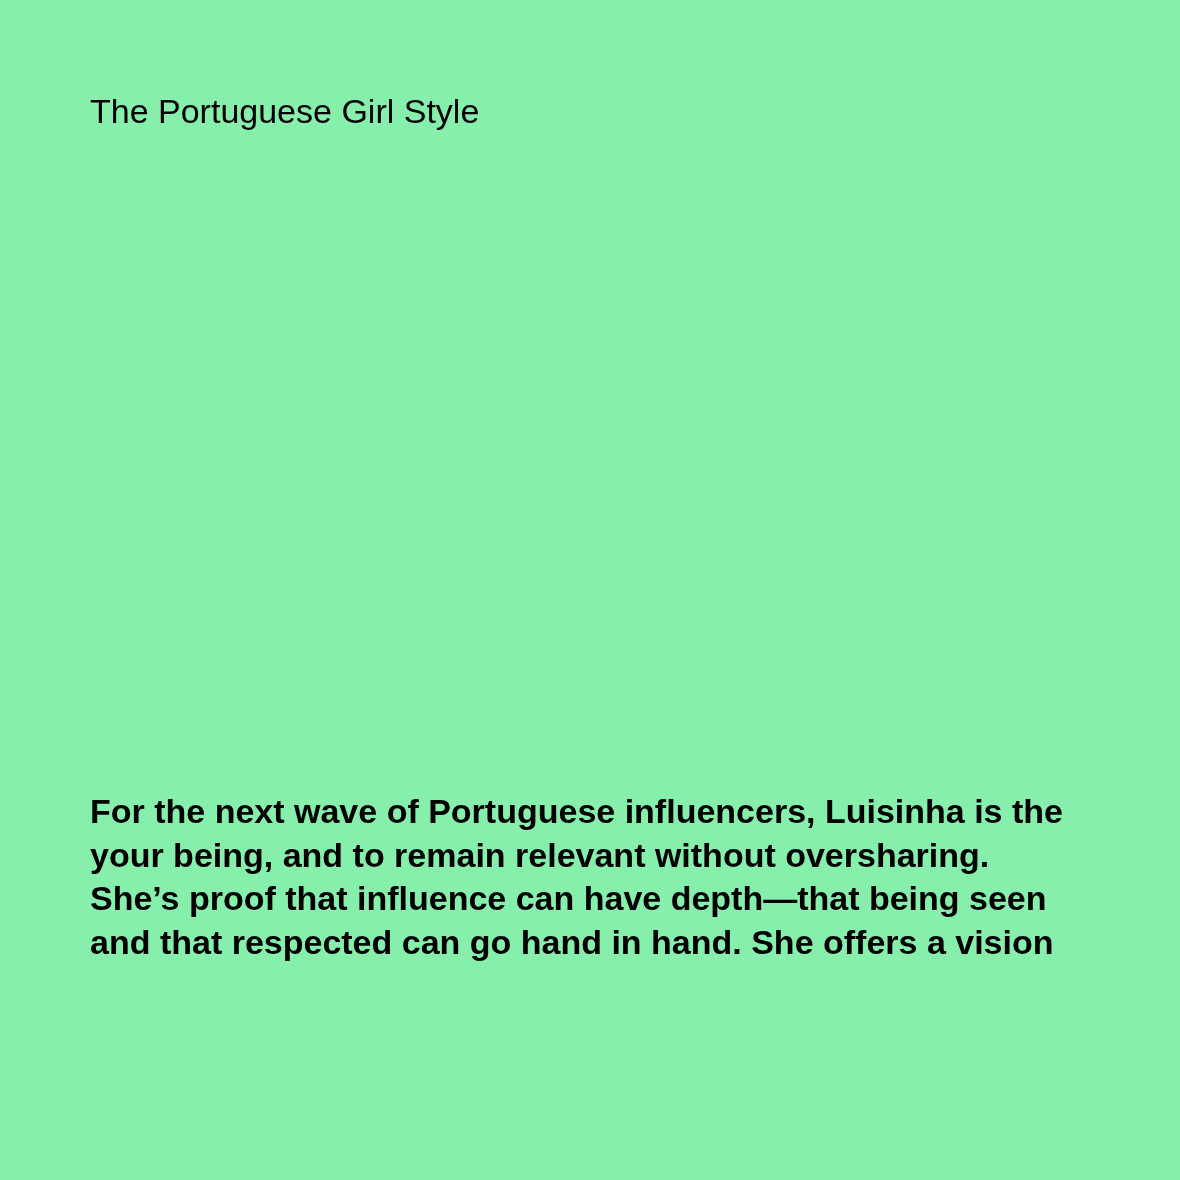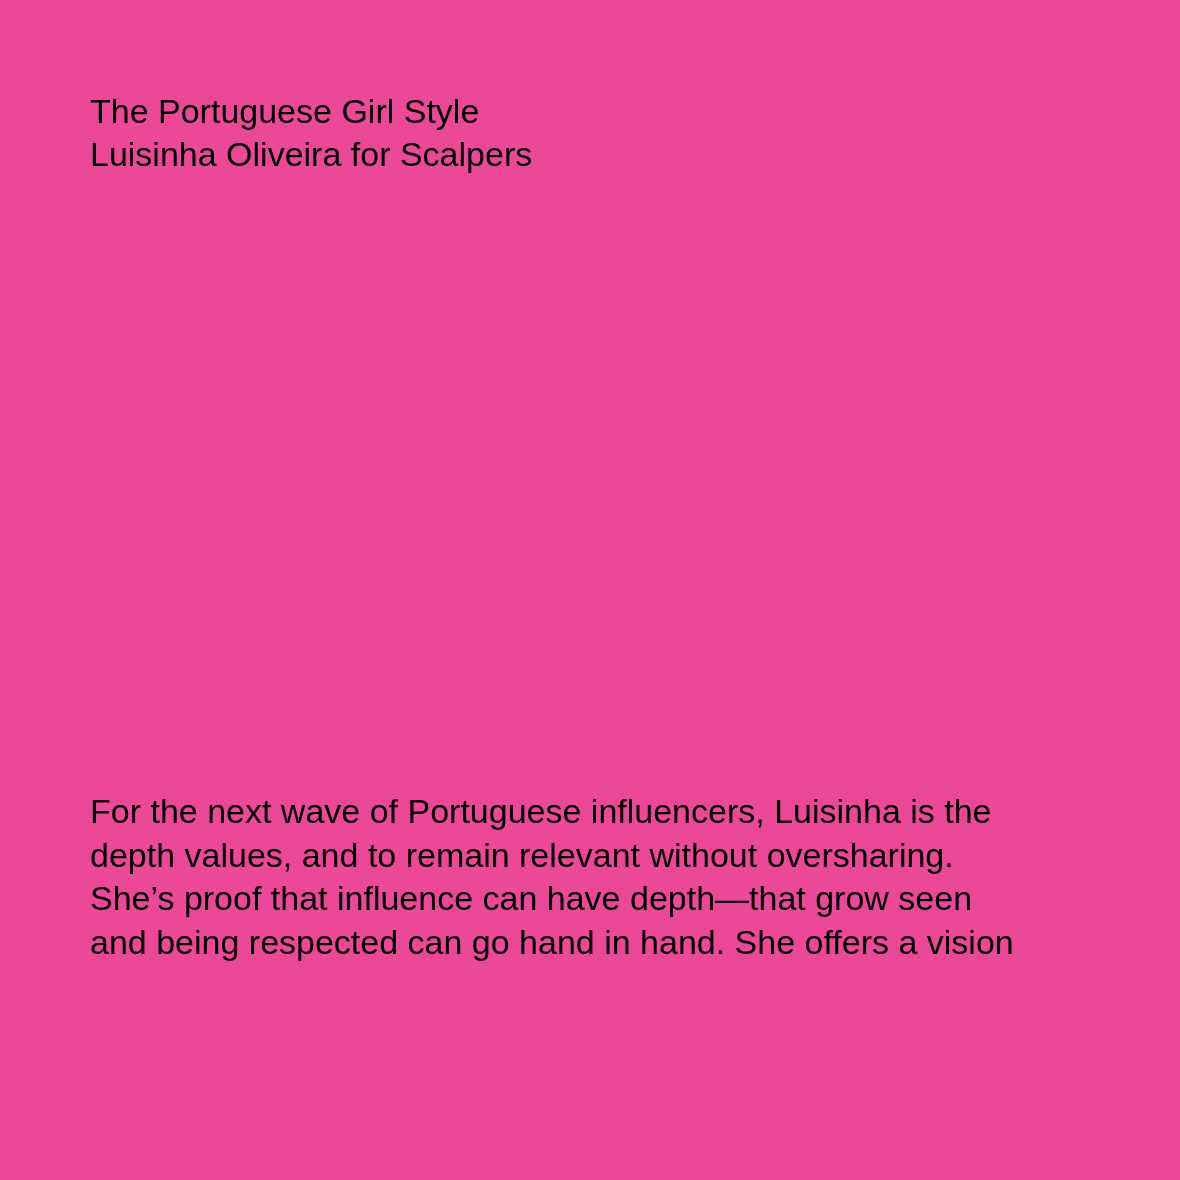"The Portuguese Girl Style" .page { background: #ec4899 -> #86efac }
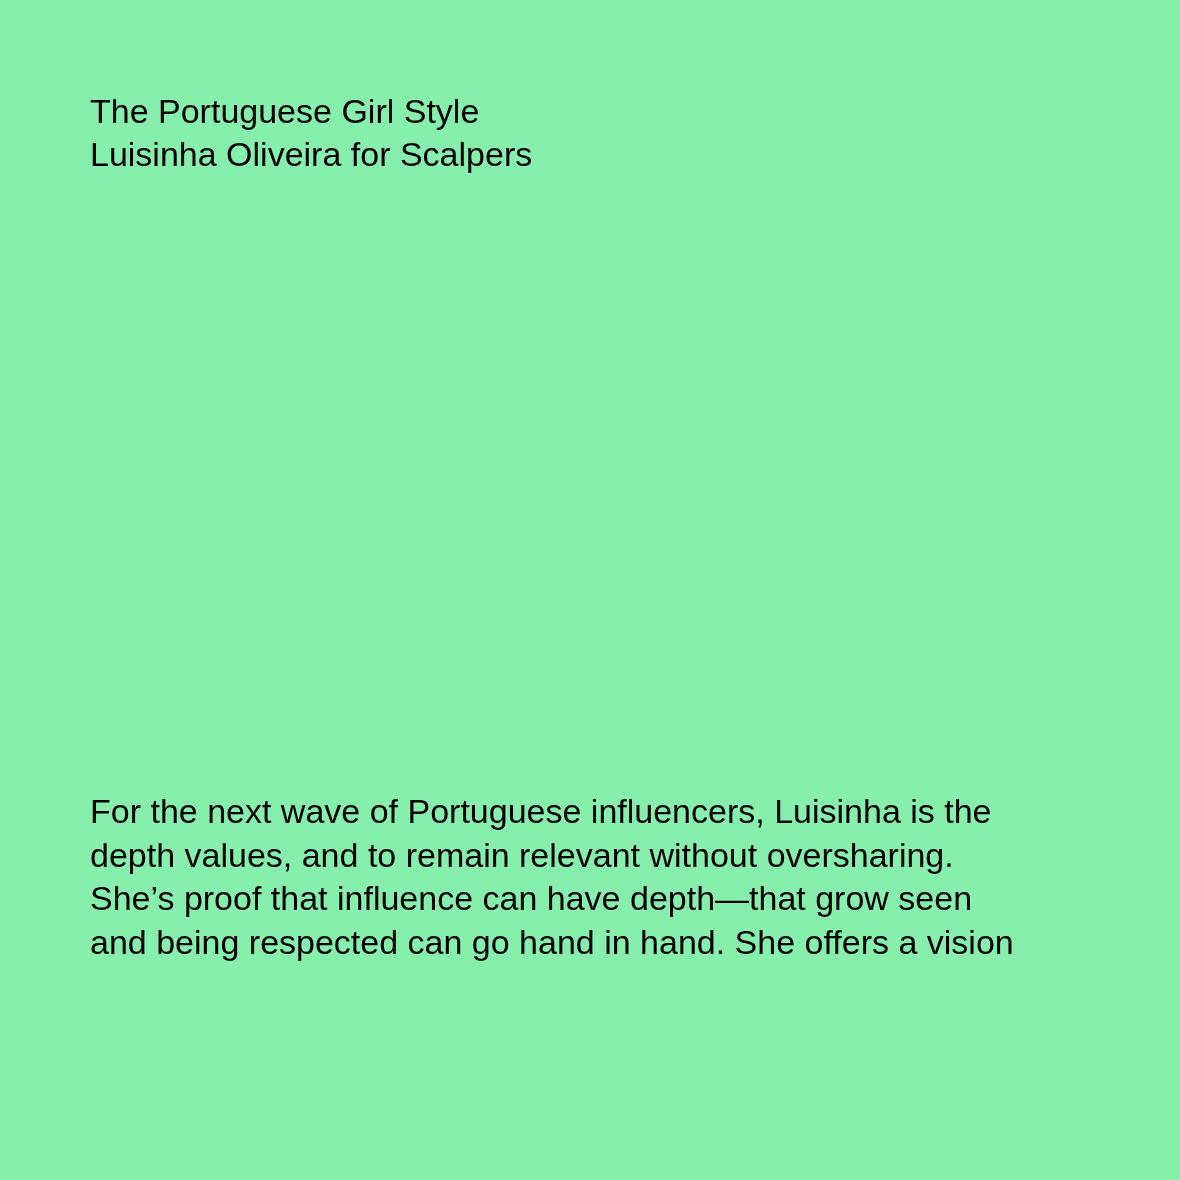"Luisinha Oliveira for Scalpers" span.line { html: <span>Luisinha Oliveira for Scalpers</span> -> none }
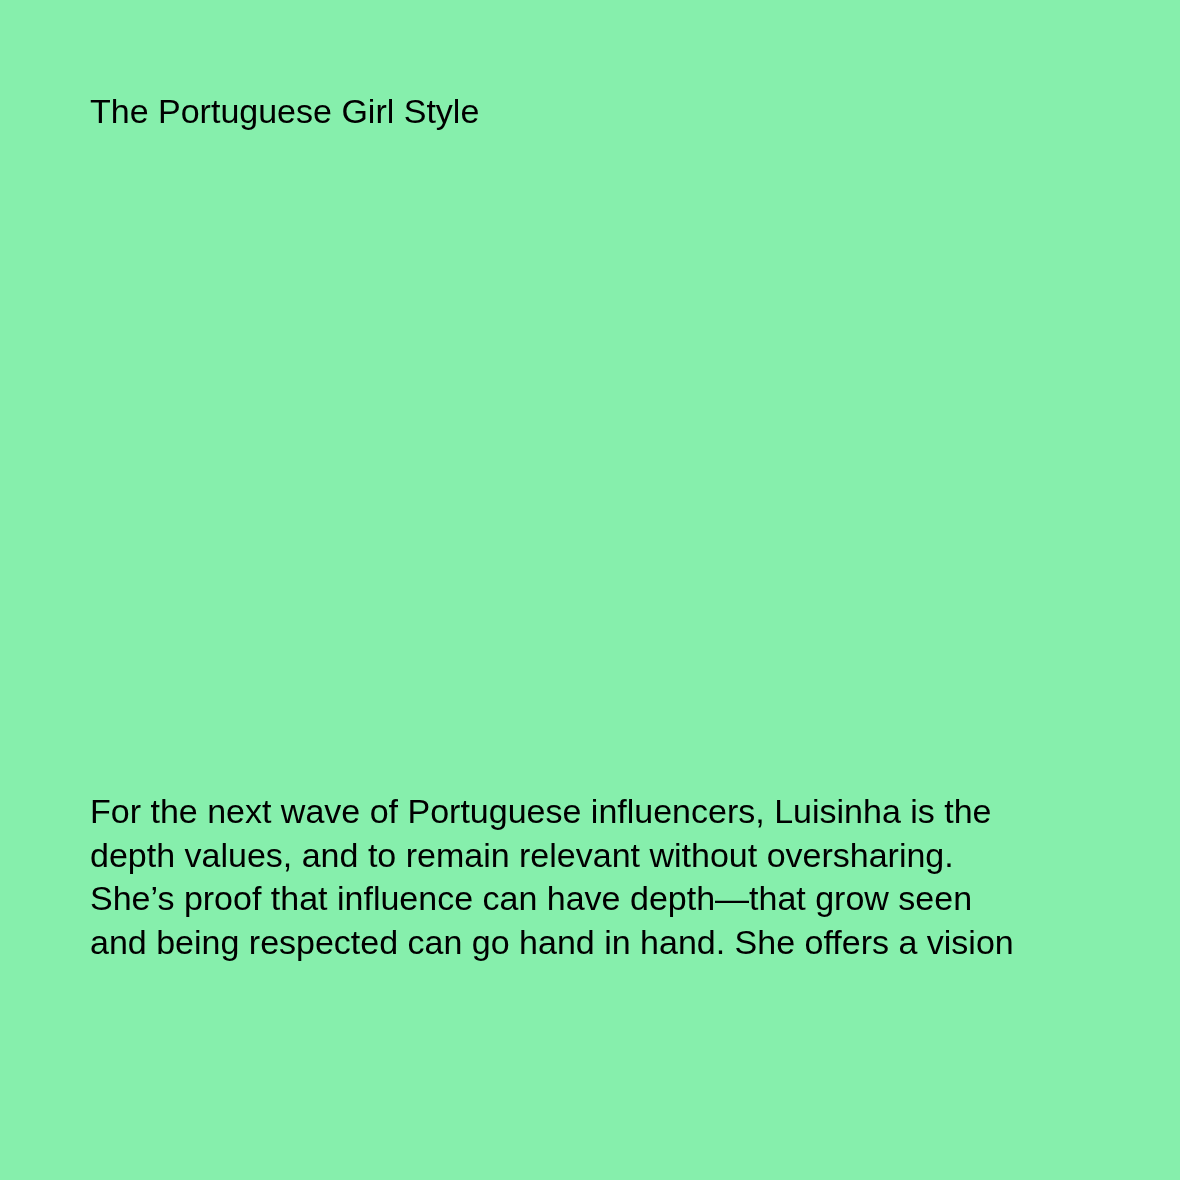"For the next wave of" .body-copy { font-weight: 400 -> 700 }
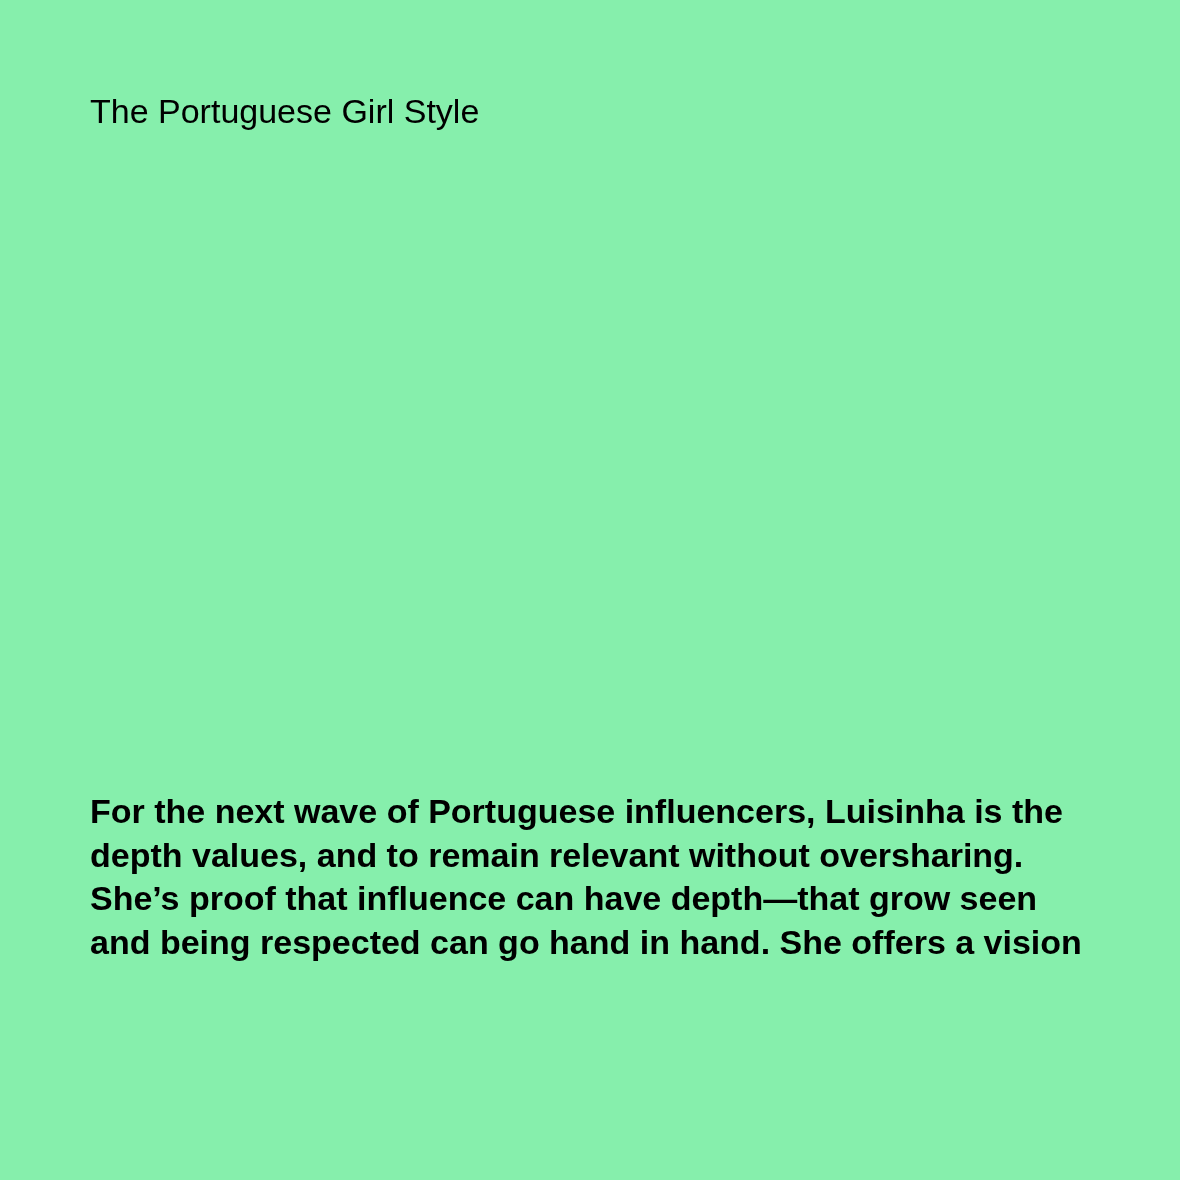"depth values, and to remain" span.line { text: depth values -> your being }
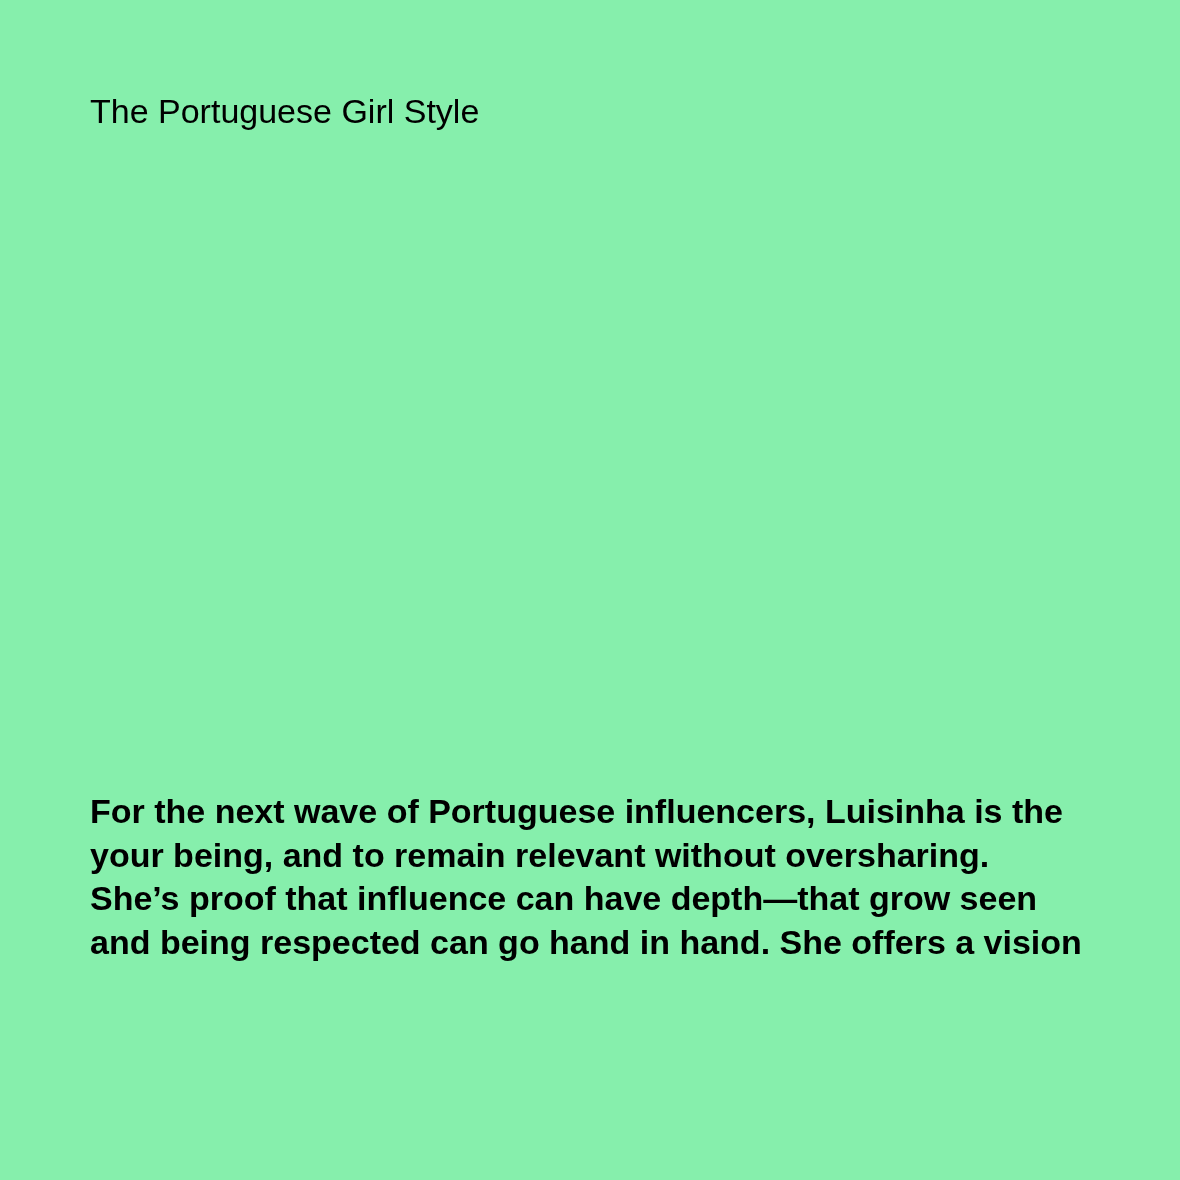"She’s proof that influence can" span.line { text: grow -> being }
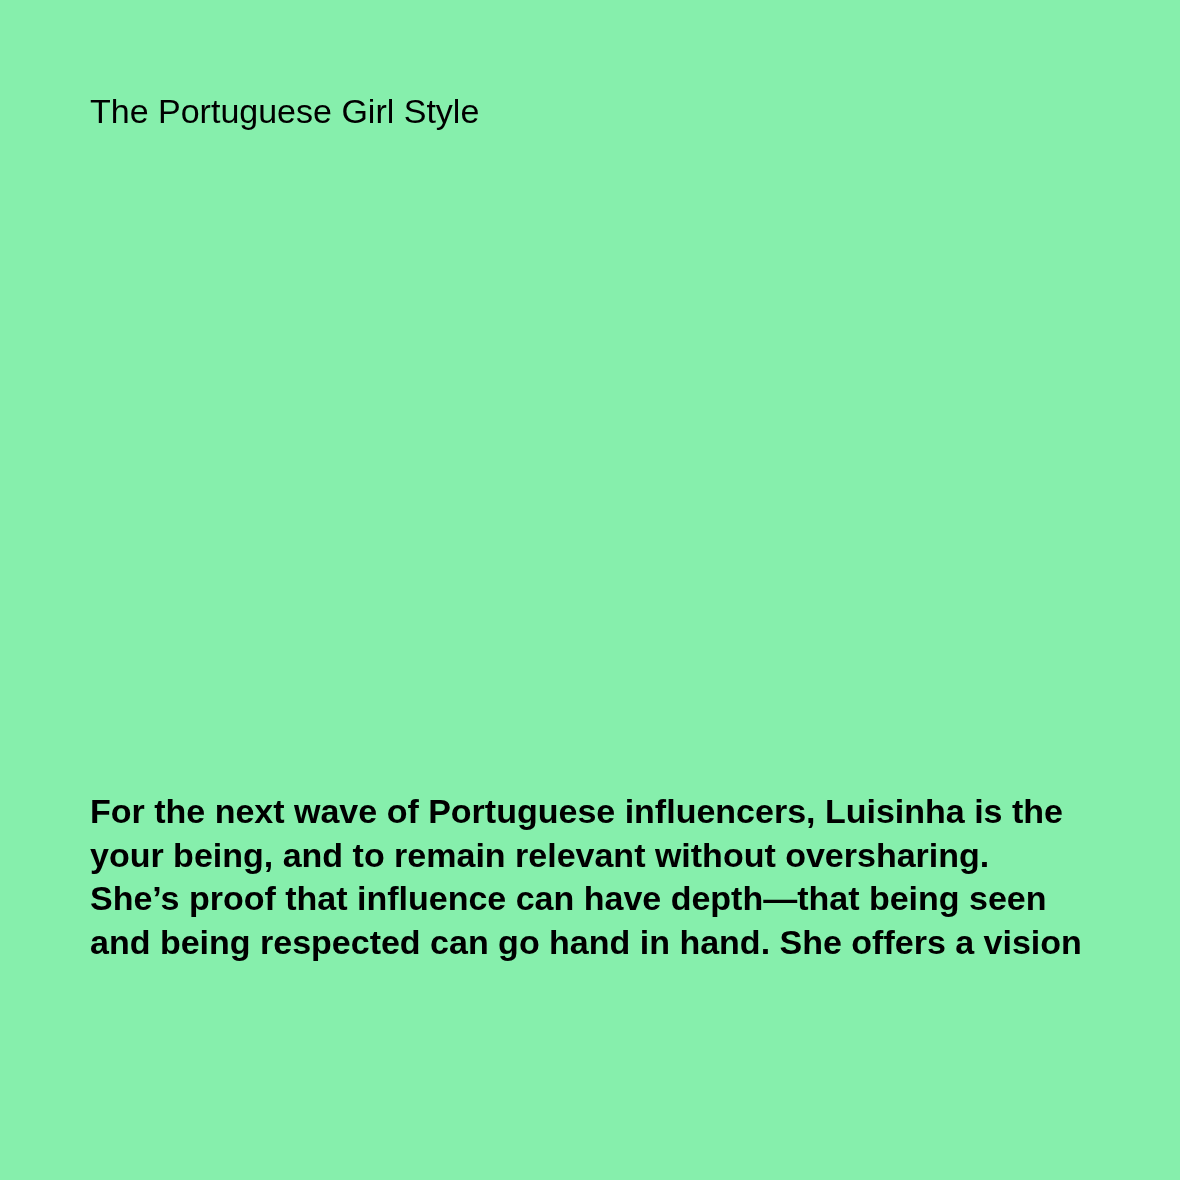"and being respected can go" span.line { text: being -> that }
